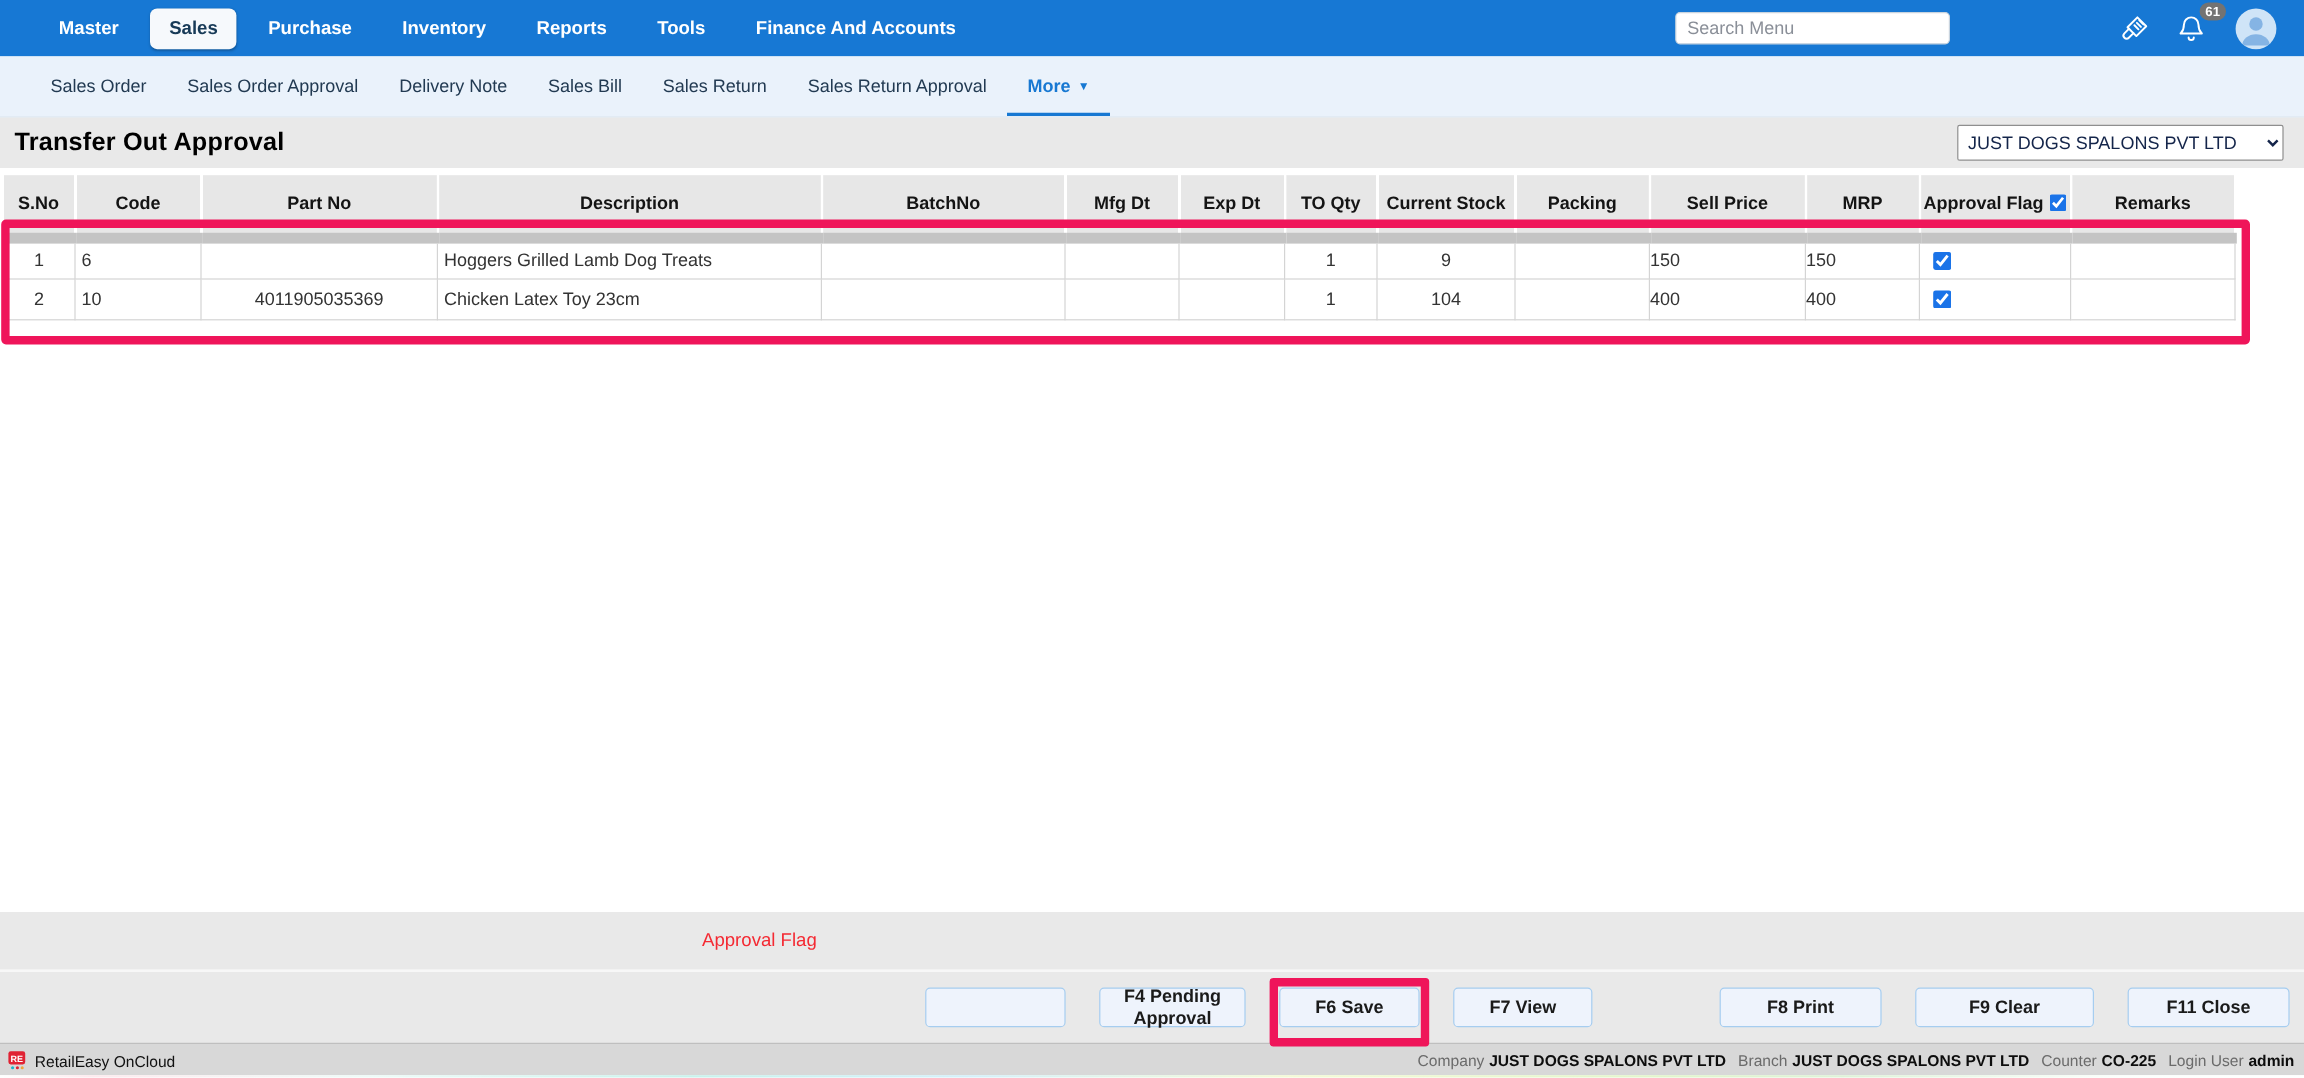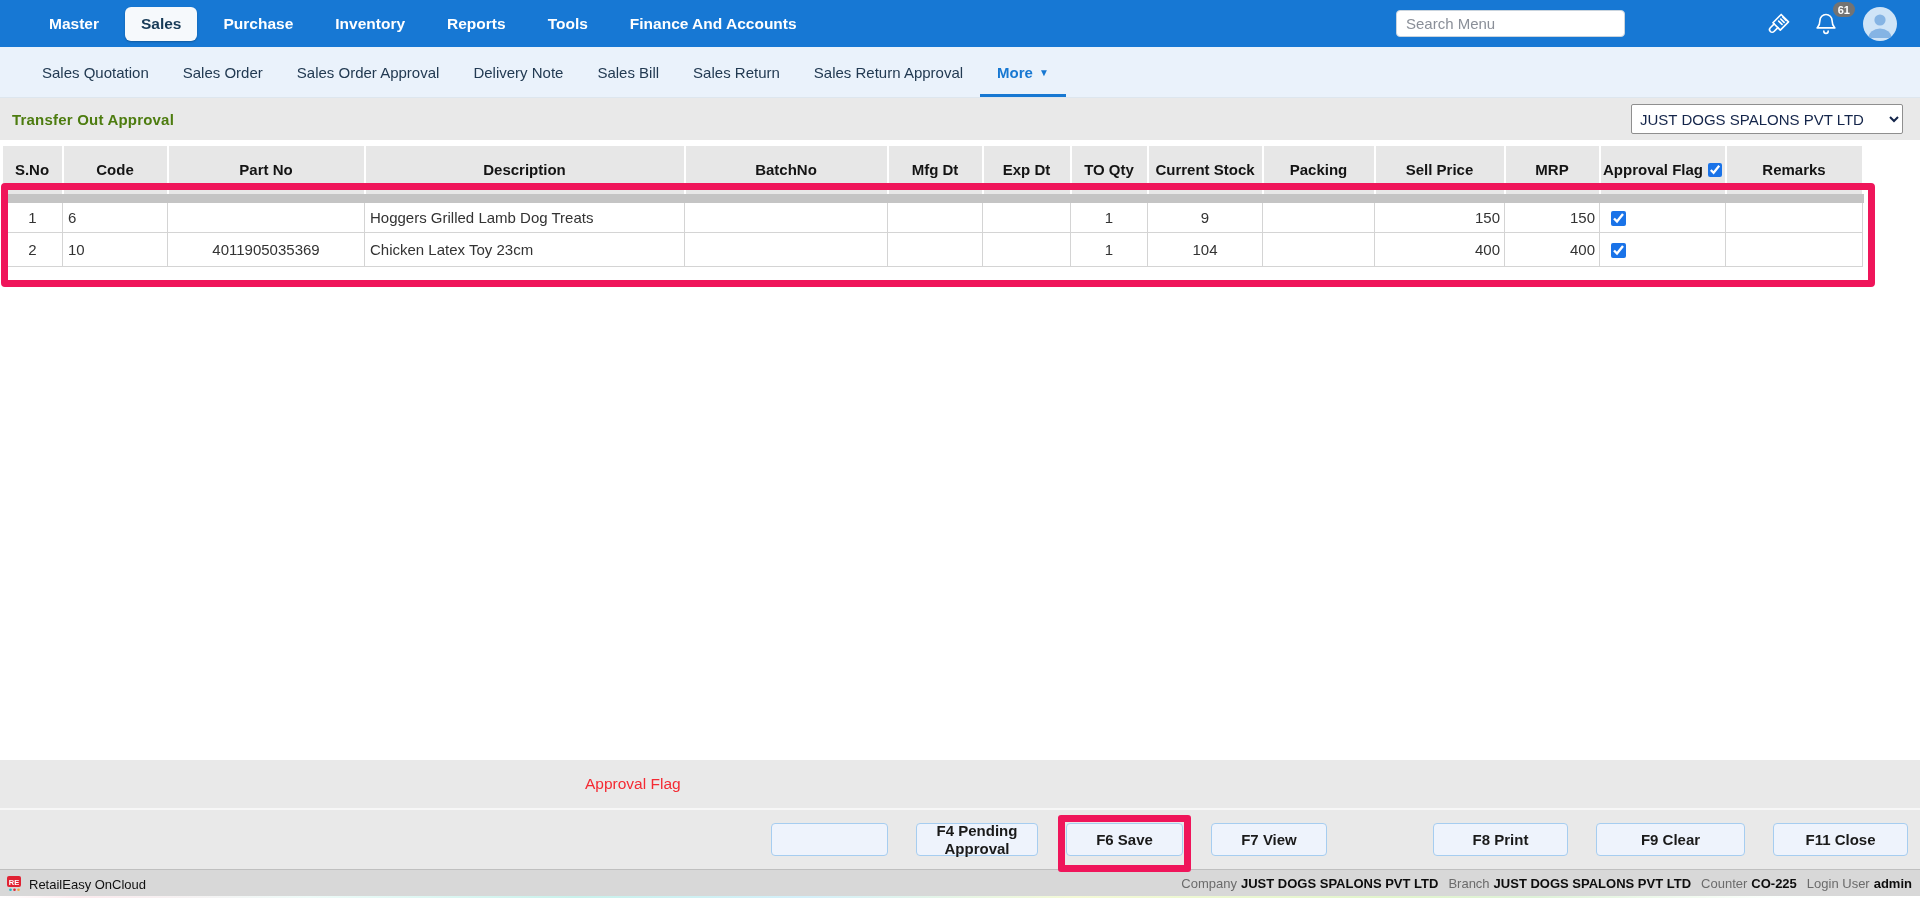"Sales Quotation" div.sn-item { html: <div>Sales Quotation</div> -> none }
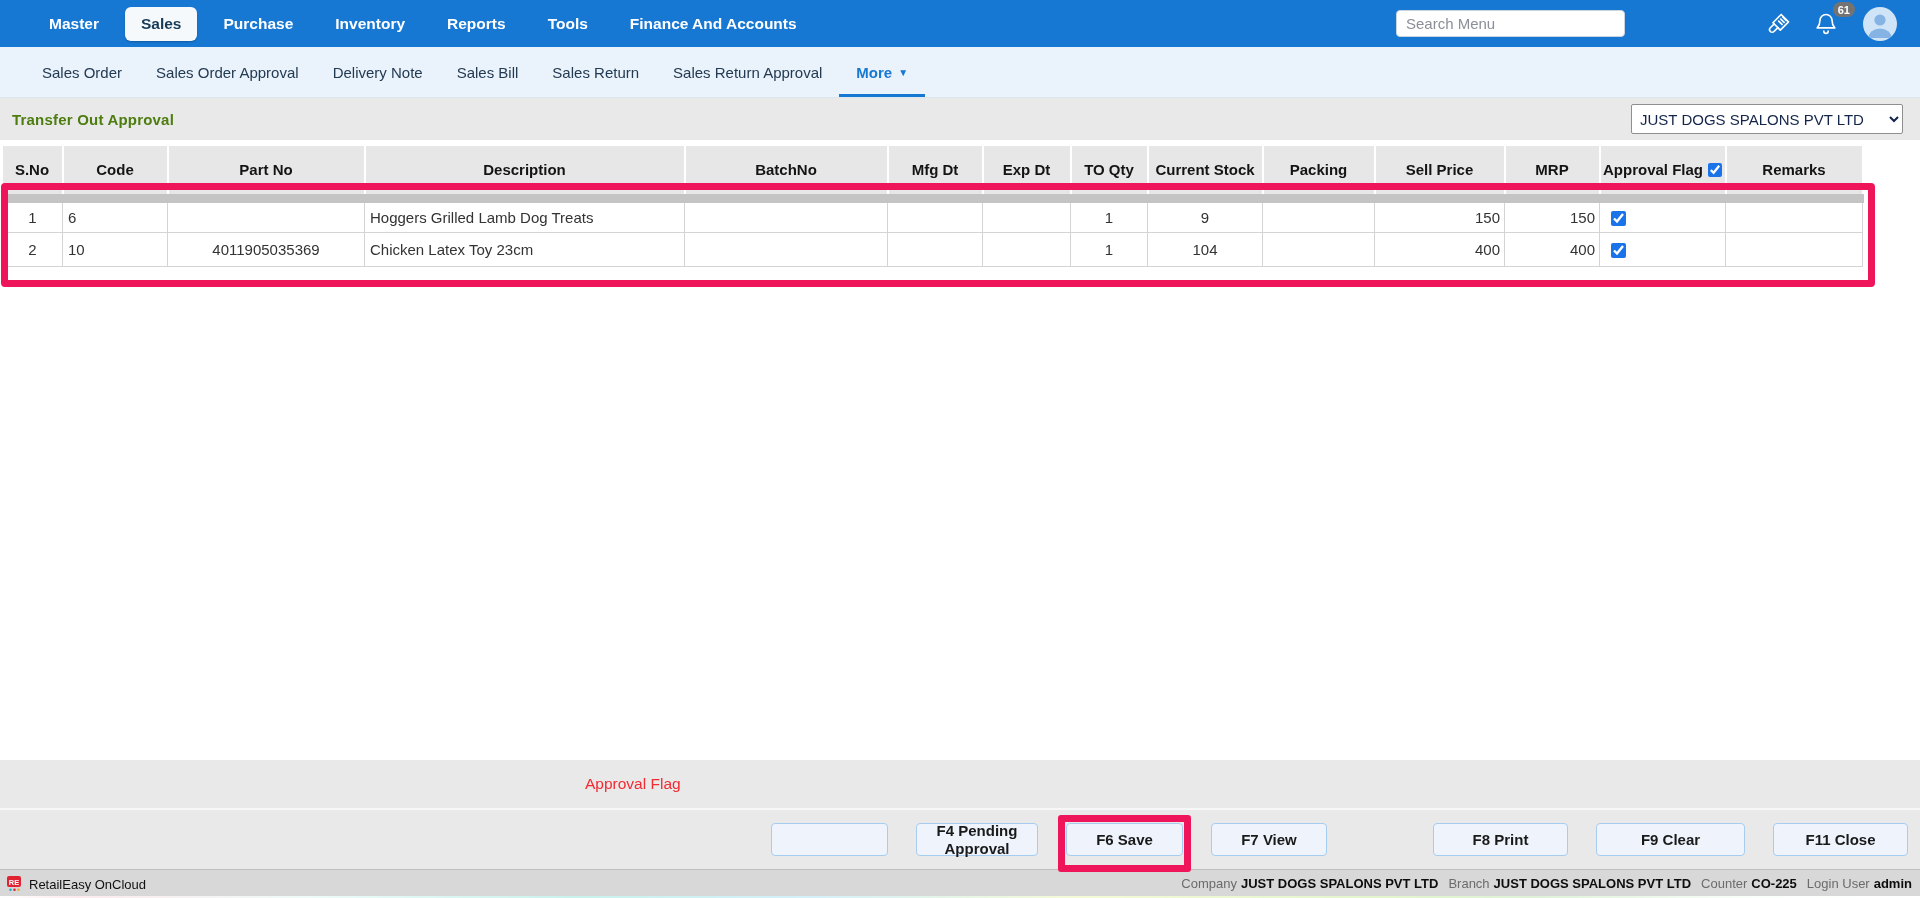"Transfer Out Approval" .page-title { color: #4d7c0f -> #000000; font-size: 15px -> 21px }
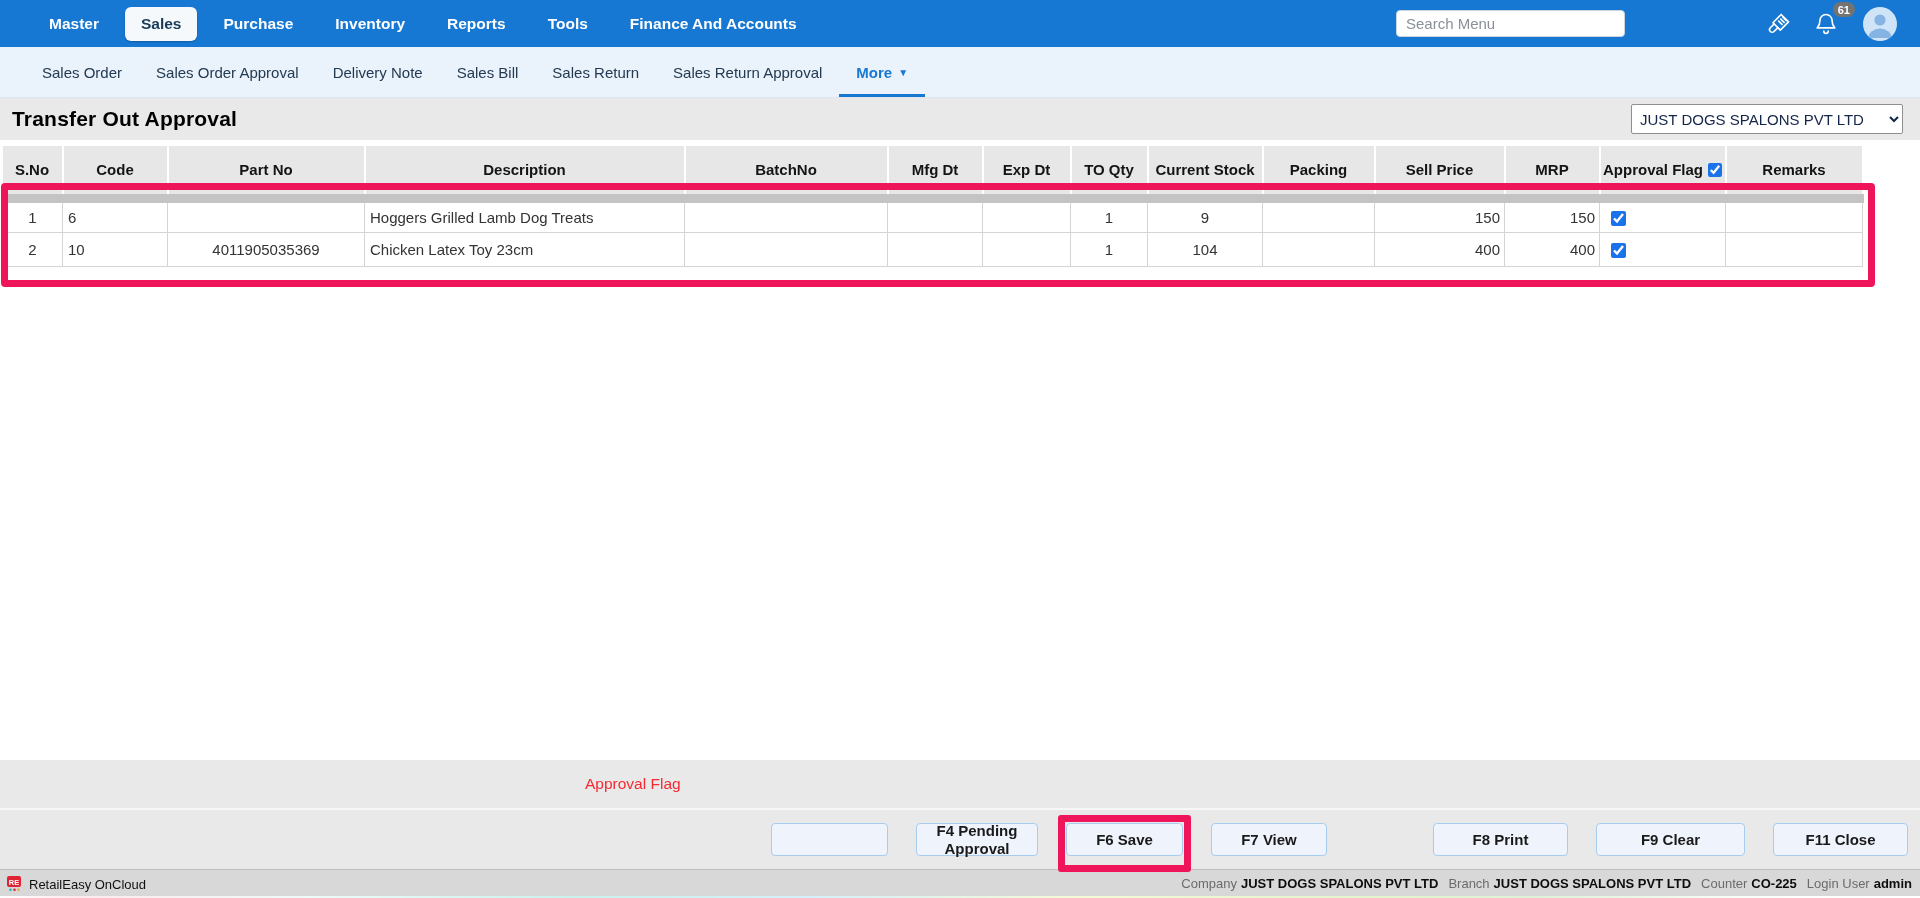"150" .grid td.al-right { text-align: right -> left }
